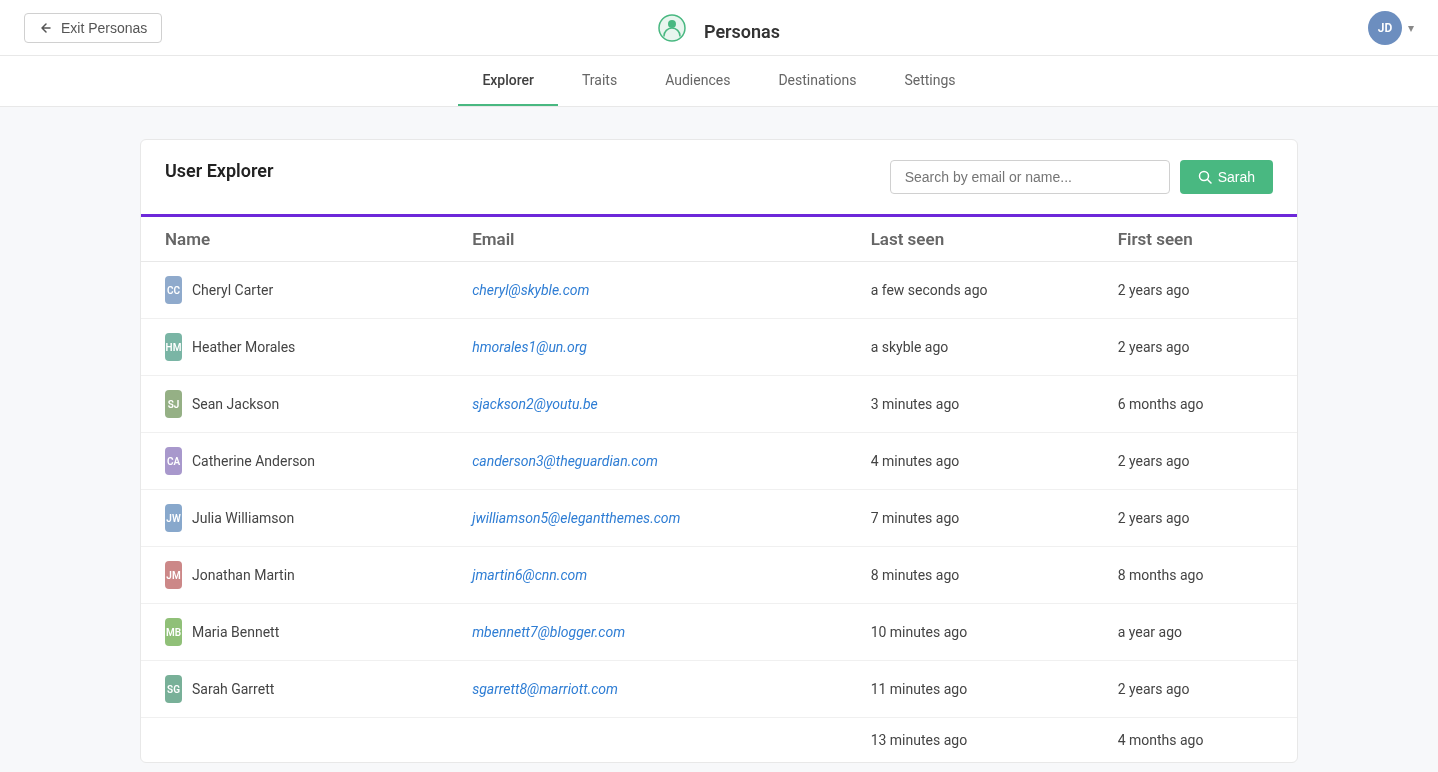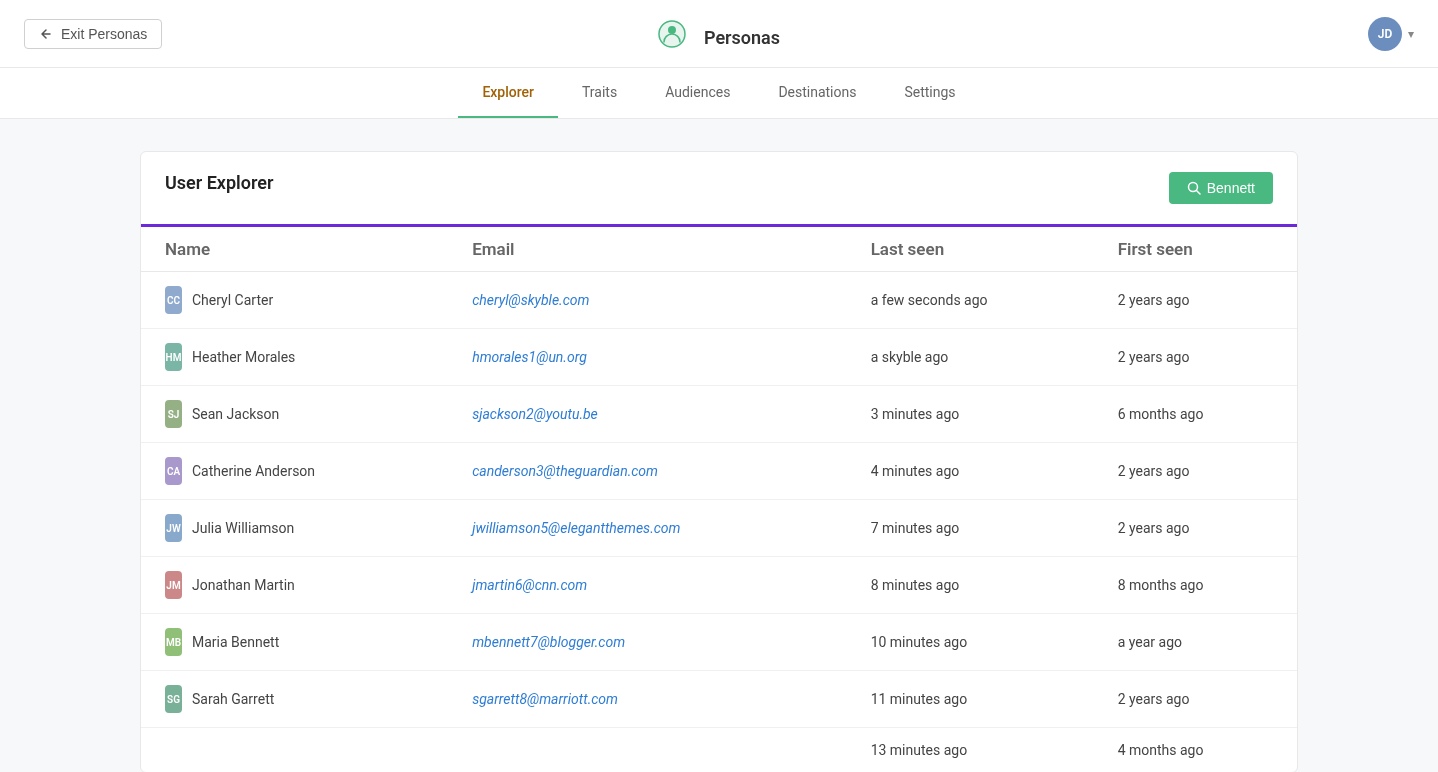"Exit Personas" .top-nav { height: 68px -> 56px }
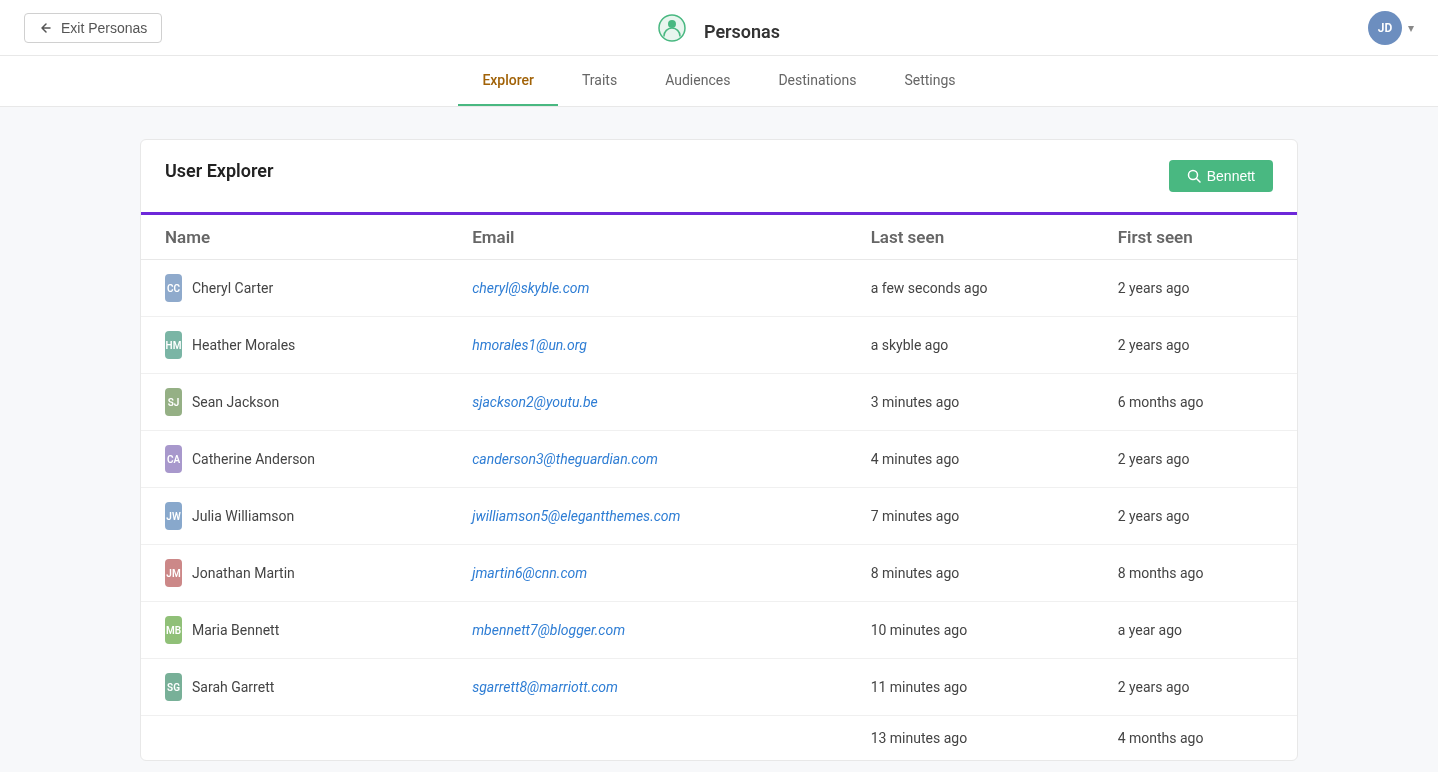"Explorer" .tab-item.active { color: #a16207 -> #404040 }
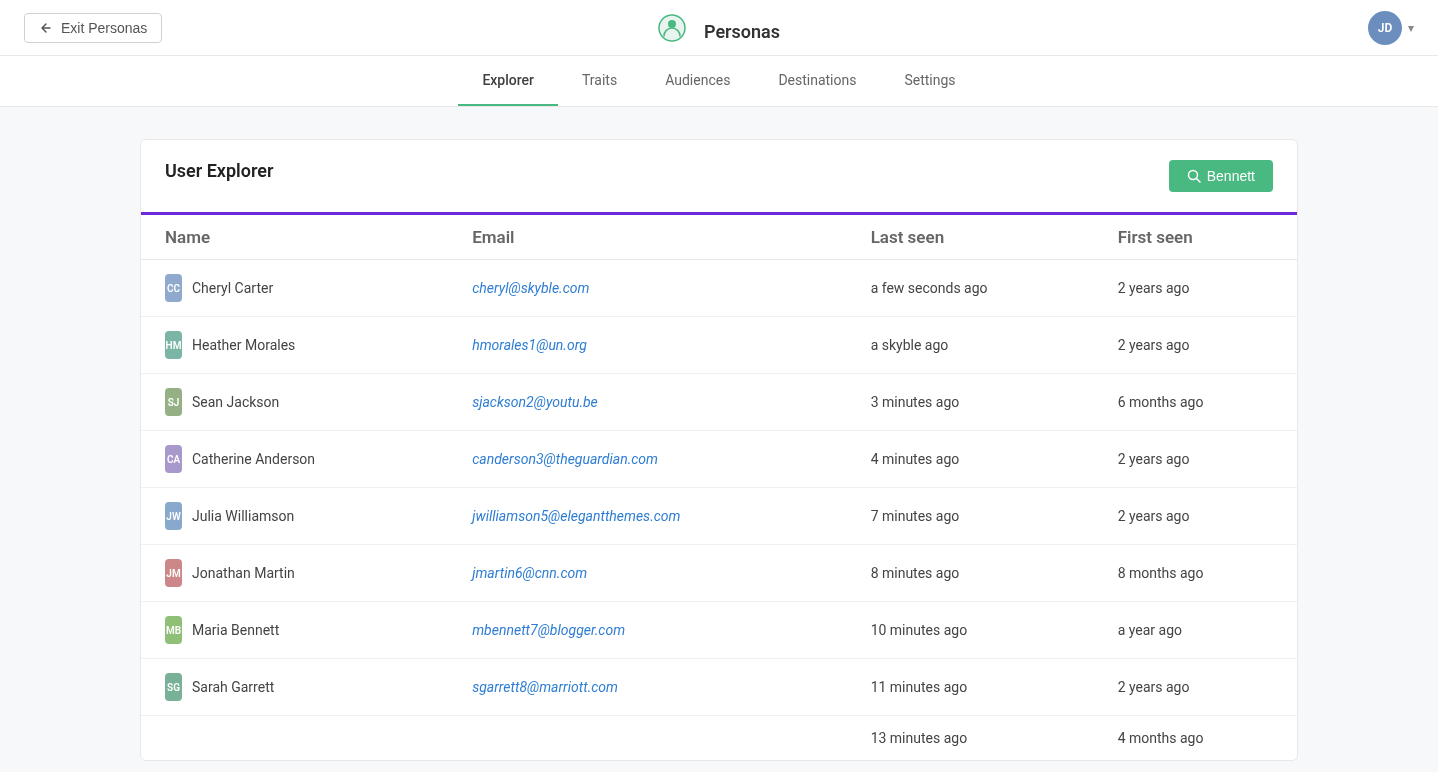"Search by email or name..." input.search-input { html: none -> <input> }
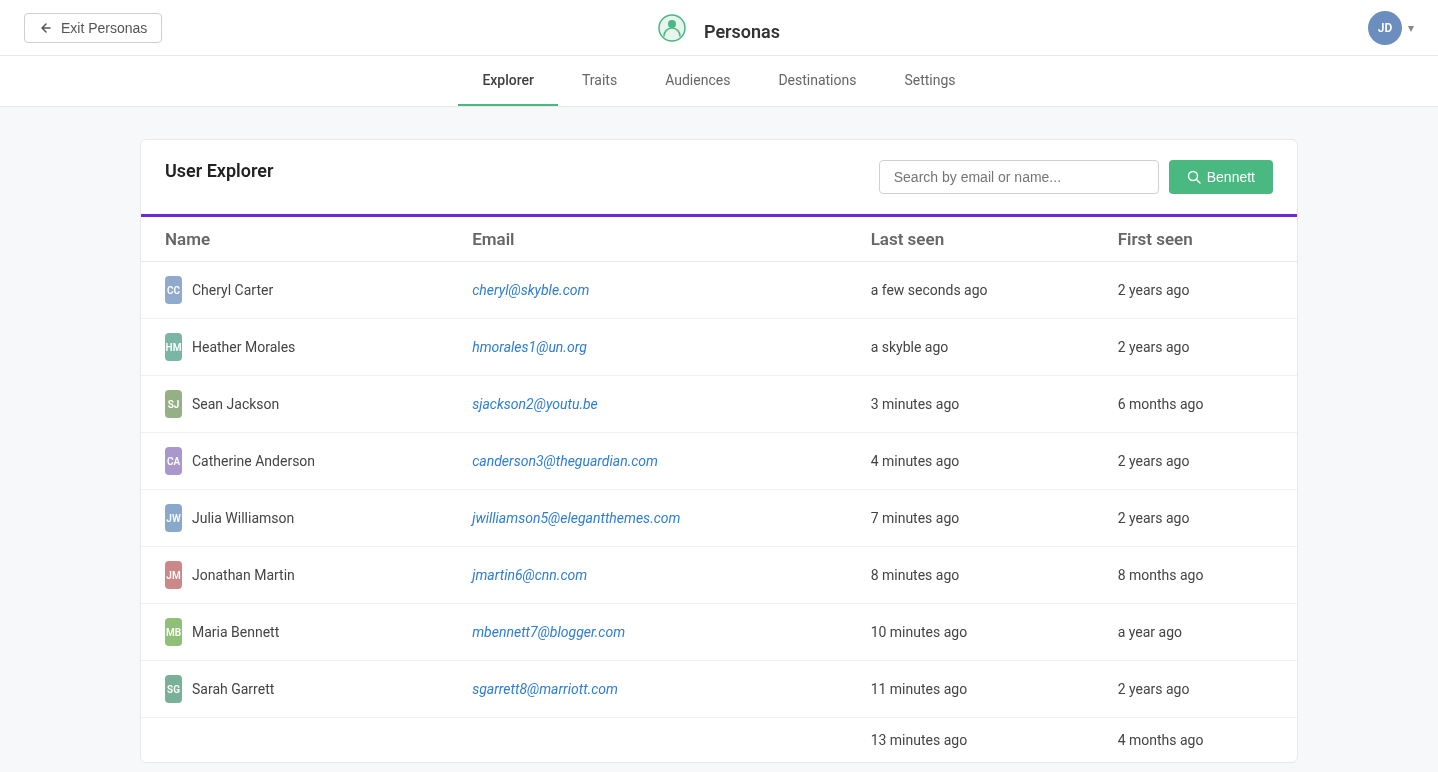"Bennett" span { text: Bennett -> Sarah }
